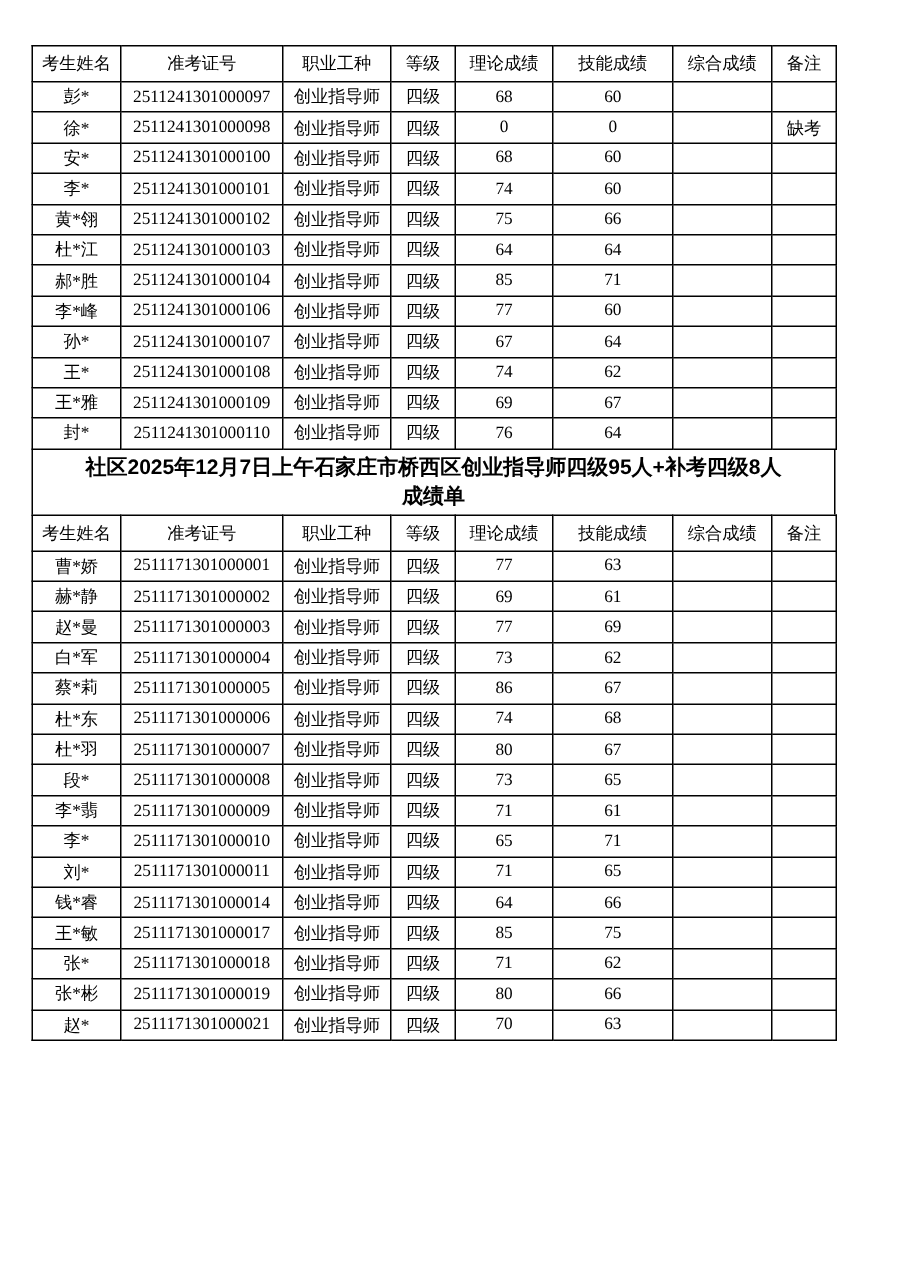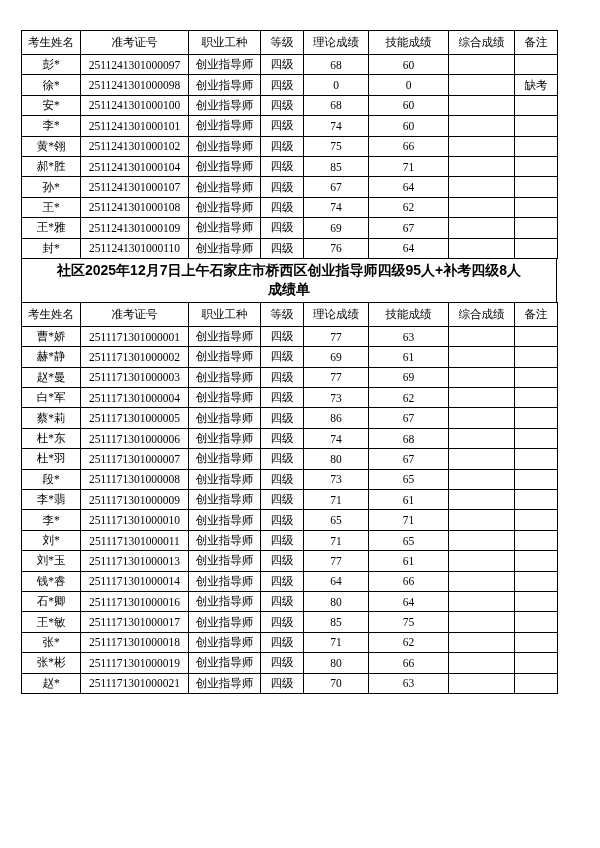"杜*江" tr { html: none -> <tr> <td>杜*江</td> <td>2511241301000103</td> <td>创业指导师</td> <td>四级</td> <td>64</td> <td>64</td> <td></td> <td></td> </tr> }
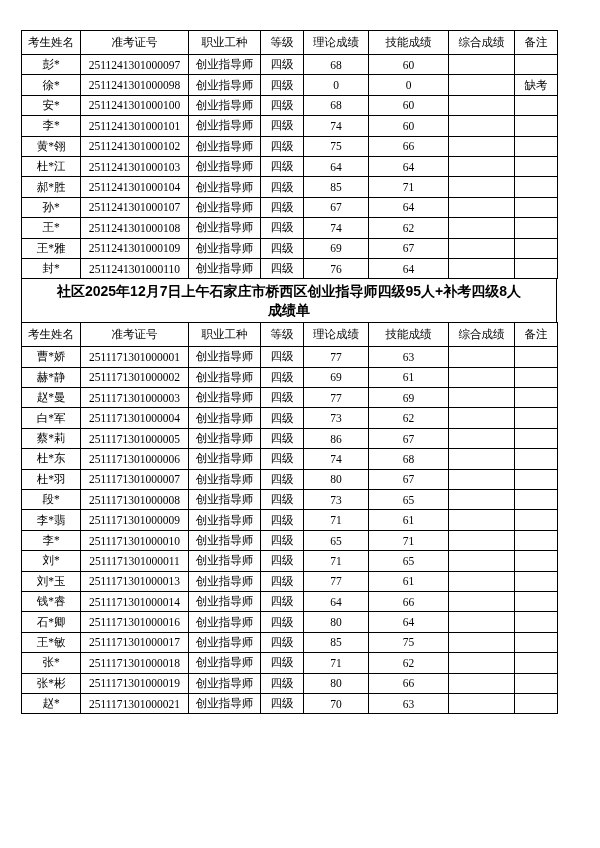"李*峰" tr { html: none -> <tr> <td>李*峰</td> <td>2511241301000106</td> <td>创业指导师</td> <td>四级</td> <td>77</td> <td>60</td> <td></td> <td></td> </tr> }
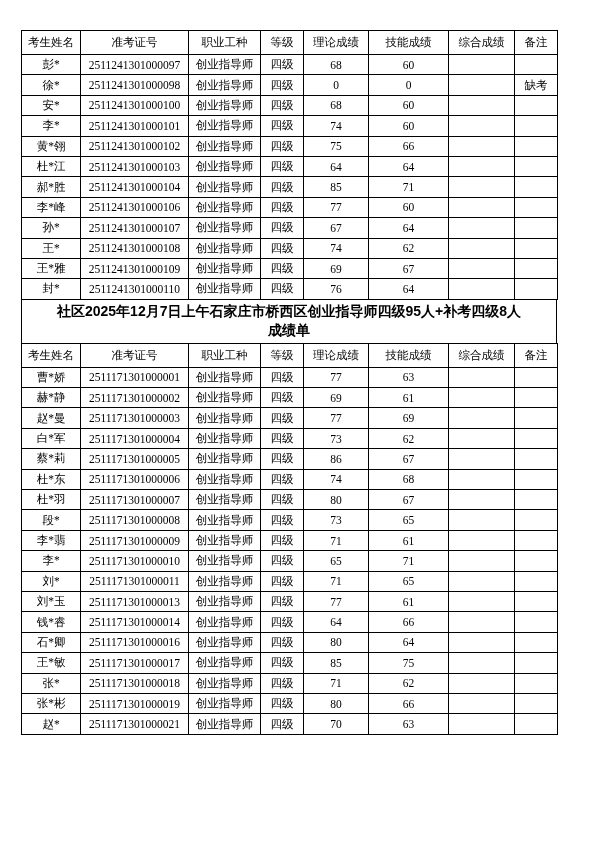"刘*玉" tr { html: <tr> <td>刘*玉</td> <td>2511171301000013</td> <td>创业指导师</td> <td>四级</td> <td>77</td> <td>61</td> <td></td> <td></td> </tr> -> none }
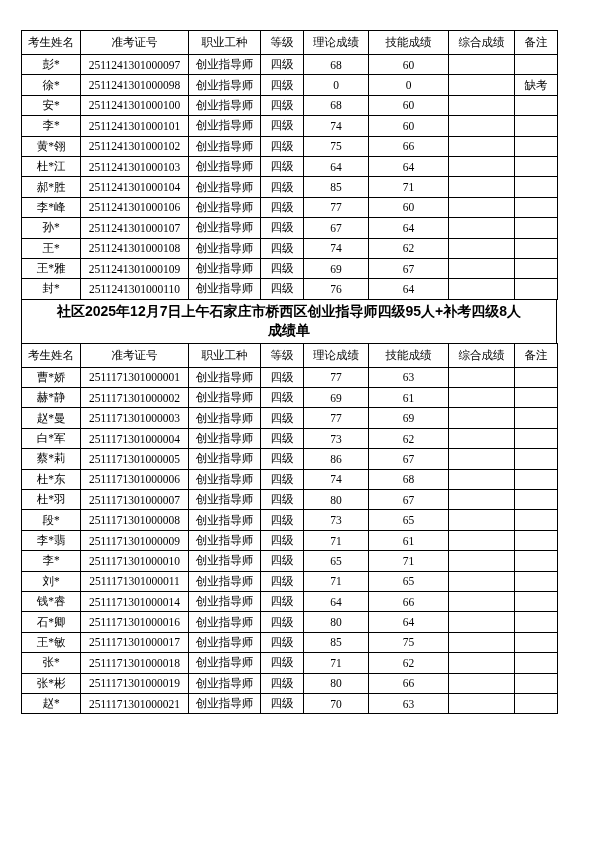"石*卿" tr { html: <tr> <td>石*卿</td> <td>2511171301000016</td> <td>创业指导师</td> <td>四级</td> <td>80</td> <td>64</td> <td></td> <td></td> </tr> -> none }
